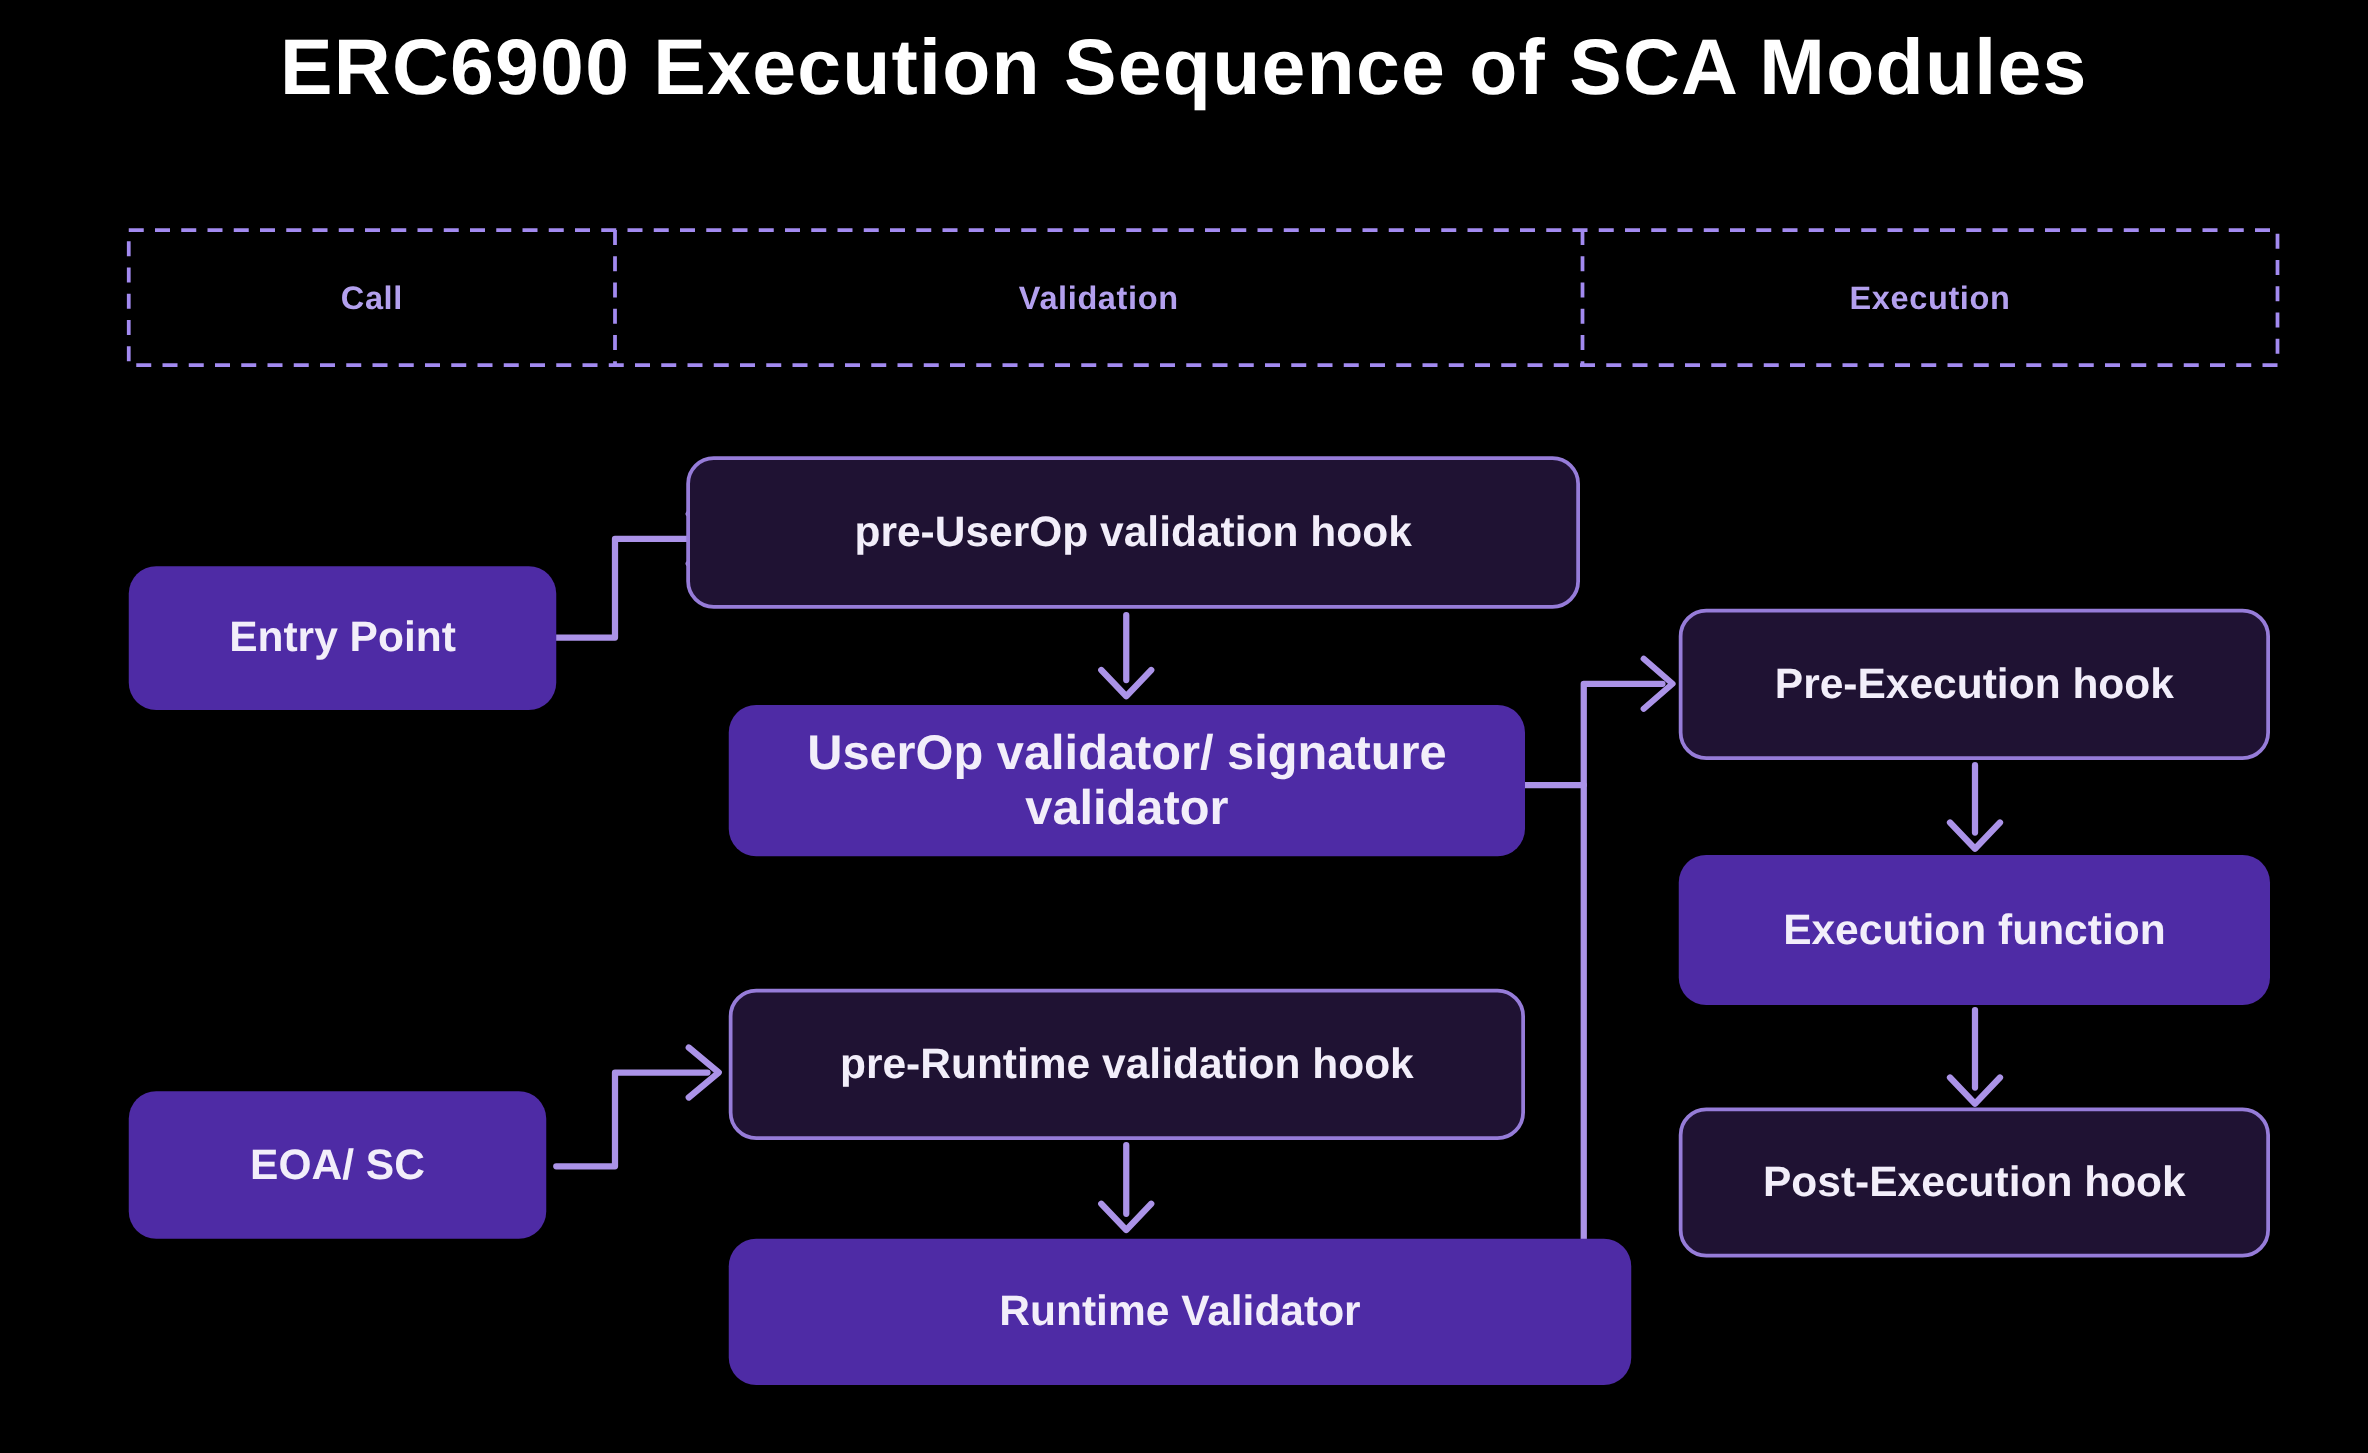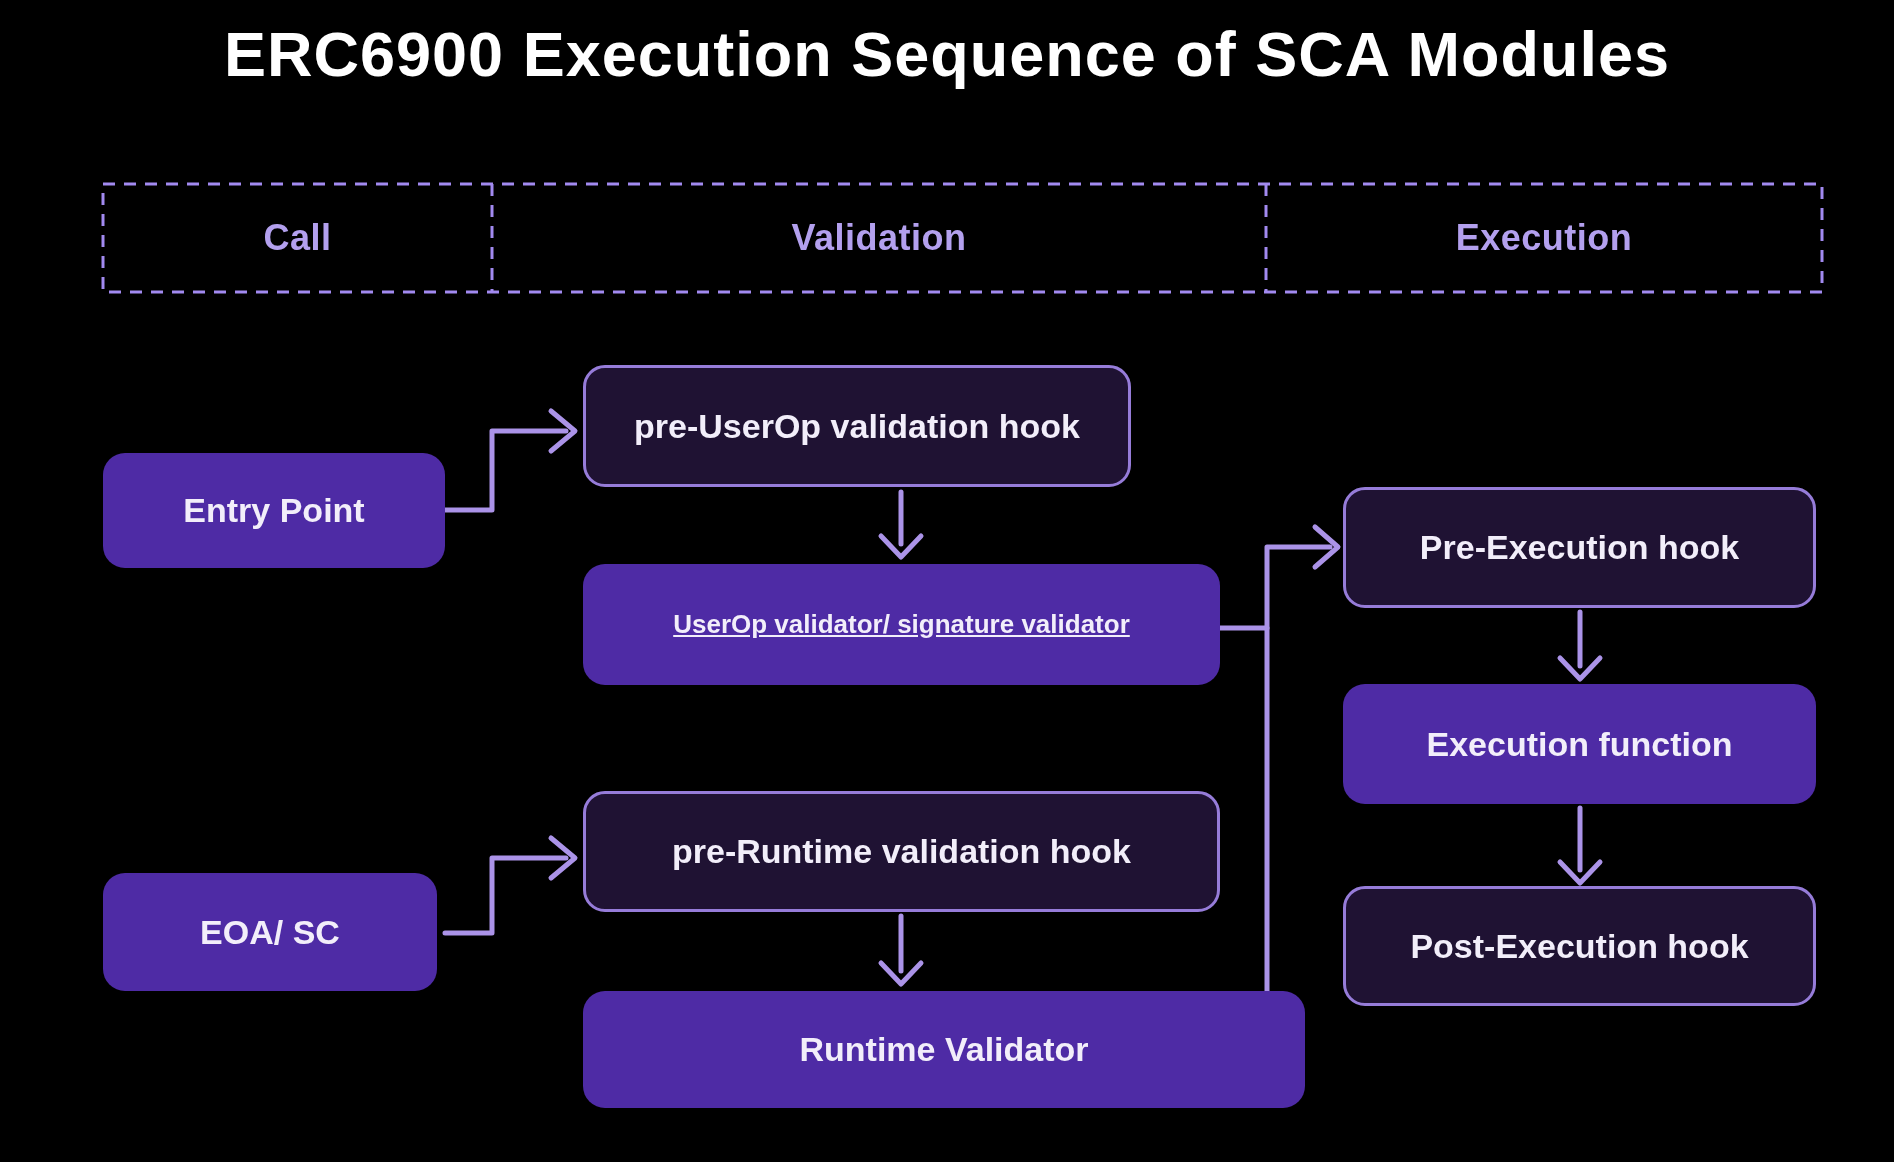"Call" .lane-label { font-size: 36px -> 26px }
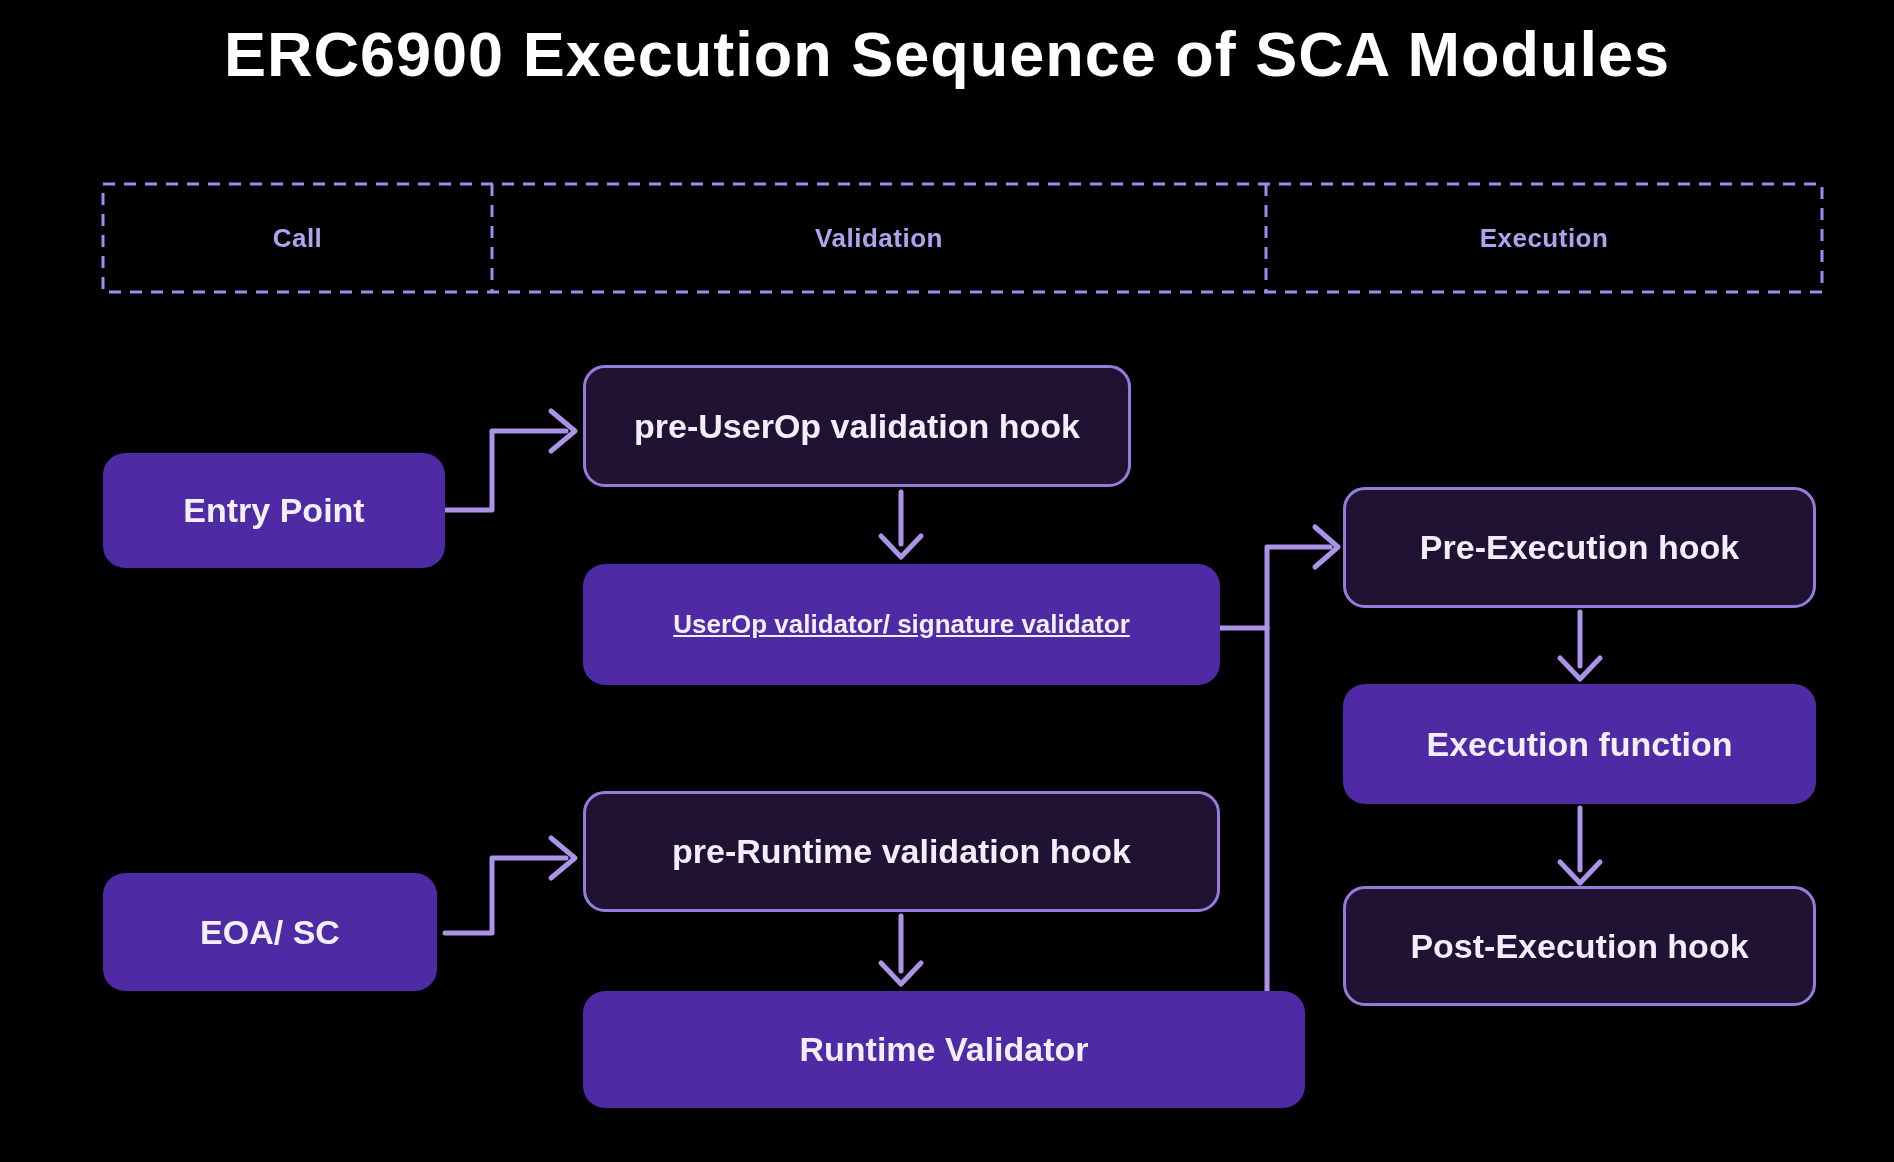"pre-UserOp validation hook" div.node { left: 583px -> 549px; width: 548px -> 715px }
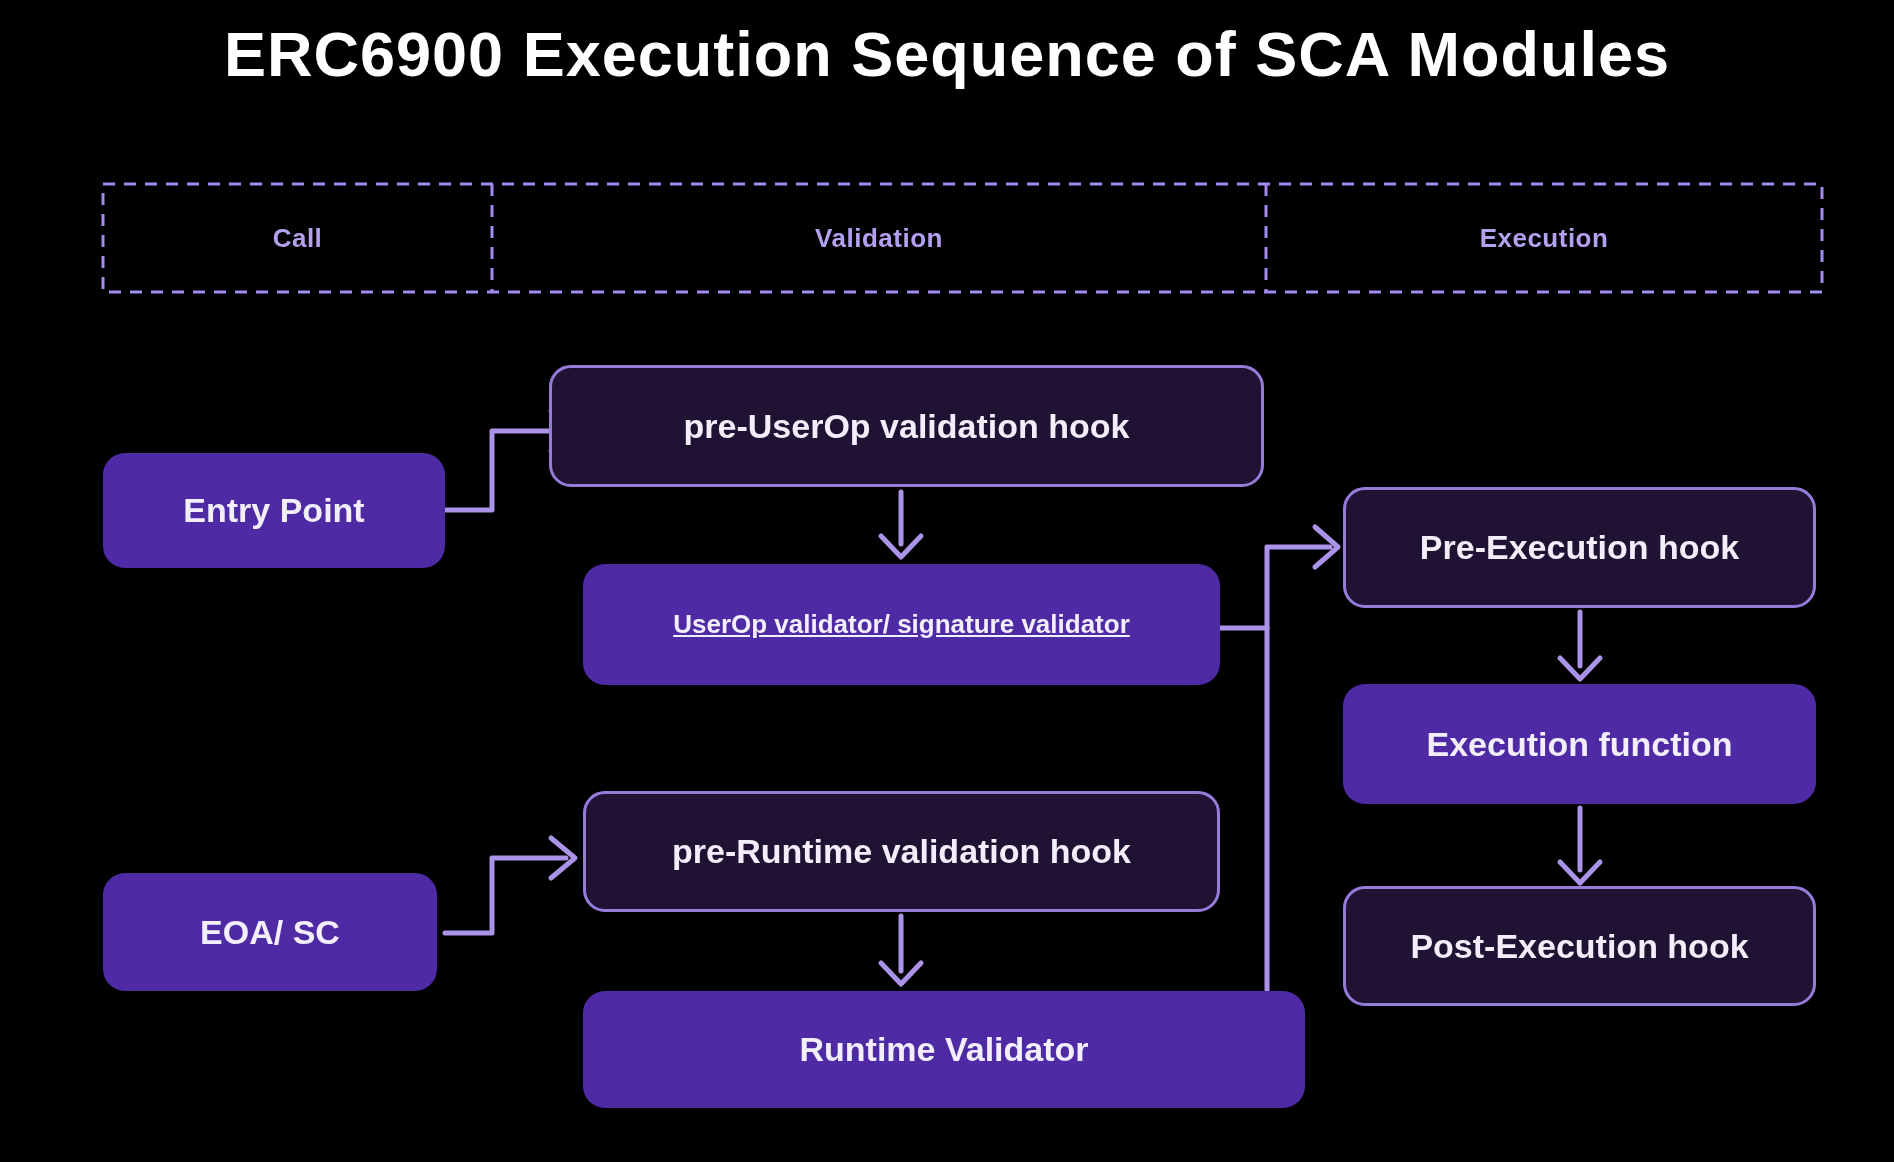"UserOp validator/ signature validator" .node.long { font-size: 26px -> 39px; text-decoration: underline -> none }
